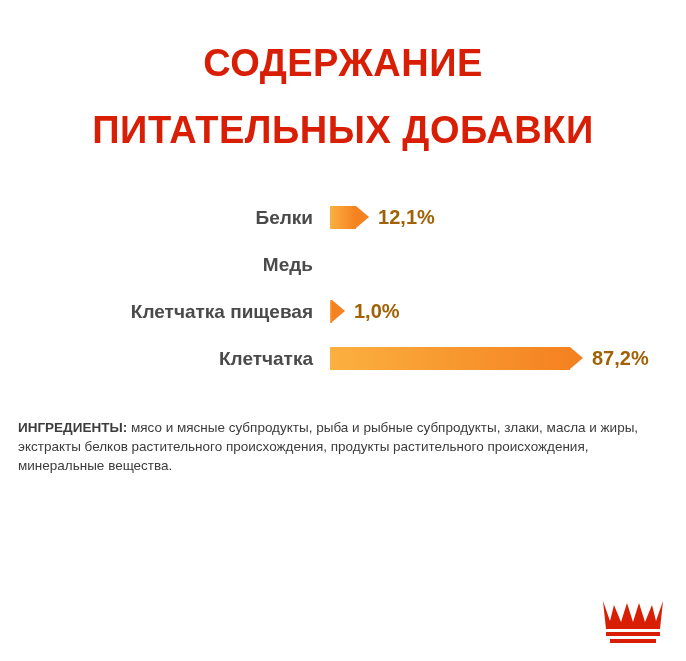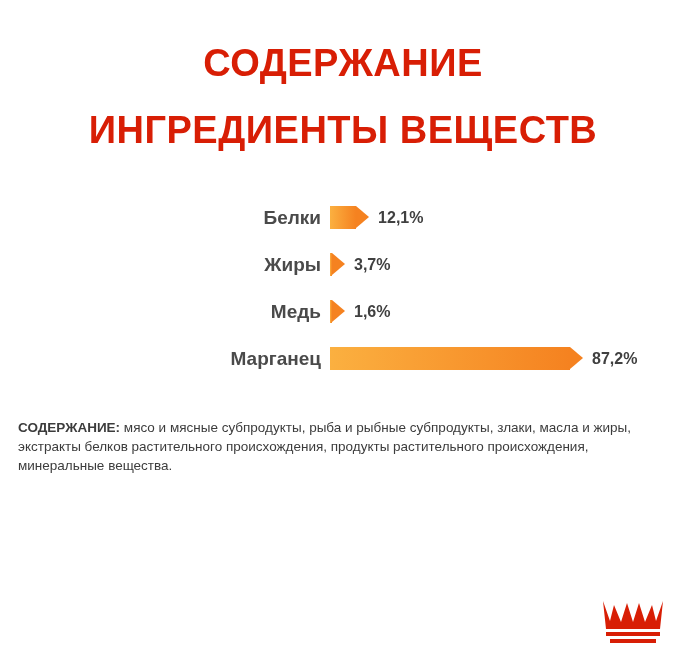"ИНГРЕДИЕНТЫ ВЕЩЕСТВ" div.title-line { text: ИНГРЕДИЕНТЫ ВЕЩЕСТВ -> ПИТАТЕЛЬНЫХ ДОБАВКИ }
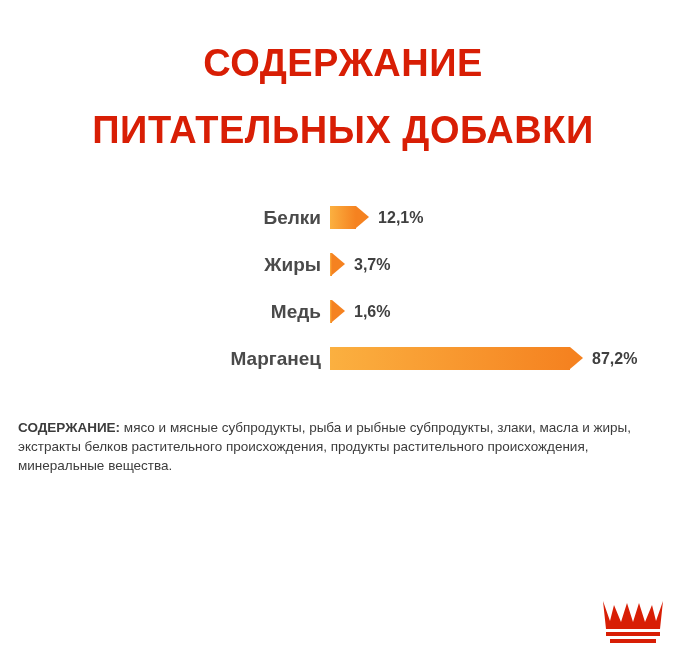"Белки" .bar-label { padding-right: 9px -> 17px }
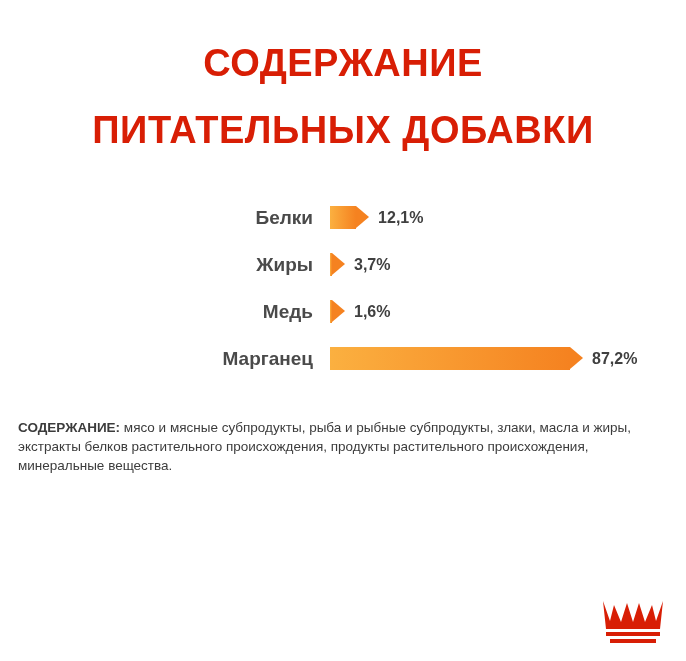"12,1%" .bar-value { color: #404040 -> #a16207; font-size: 16px -> 20px }
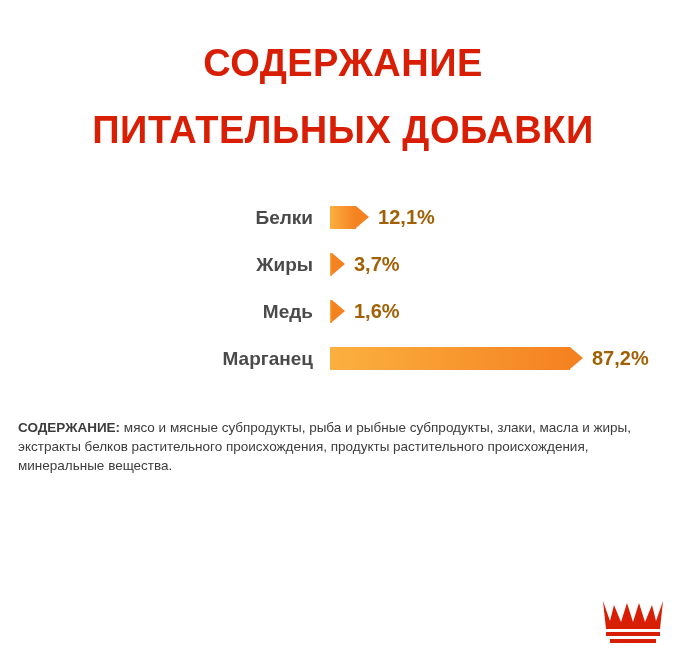"Жиры" div.bar-row { html: <div> <div>Жиры</div> <div> <div> <div></div> <div></div> </div> <div>3,7%</div> </div> </div> -> none }
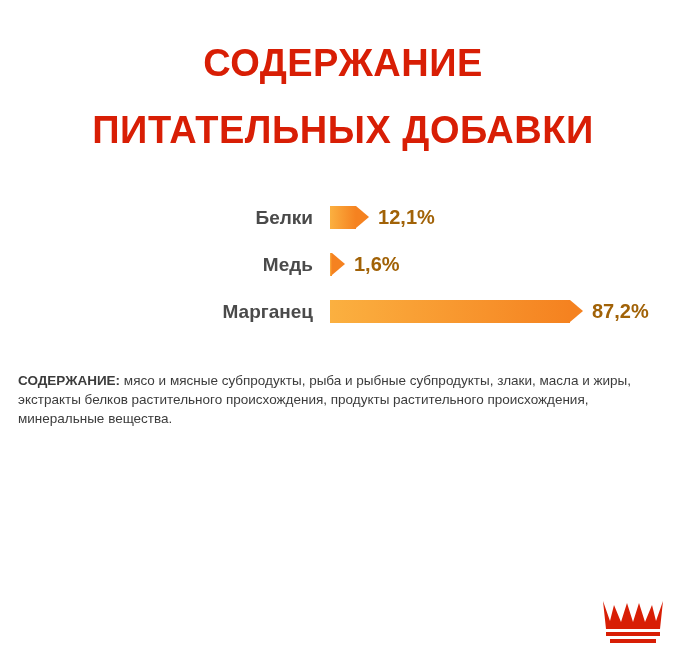"1,6%" div.bar-wrap { html: <div> <div> <div></div> <div></div> </div> <div>1,6%</div> </div> -> none }
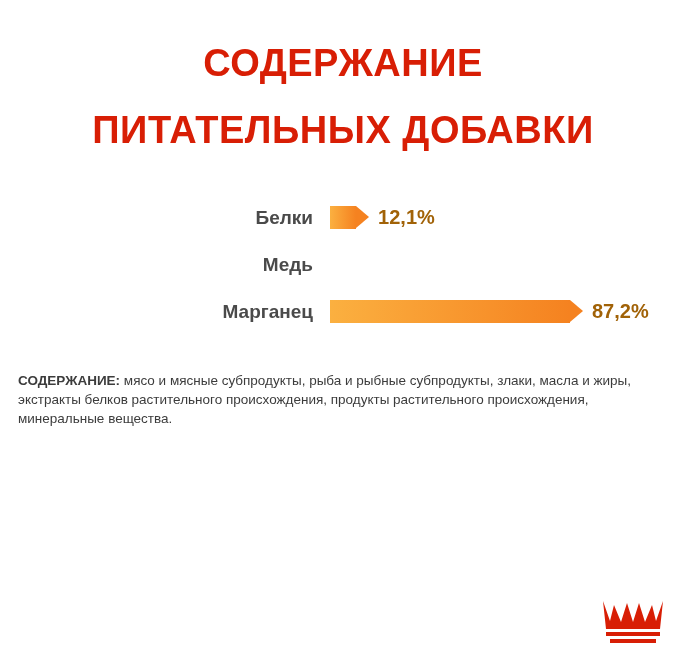"Клетчатка пищевая" div.bar-row { html: none -> <div> <div>Клетчатка пищевая</div> <div> <div> <div></div> <div></div> </div> <div>1,0%</div> </div> </div> }
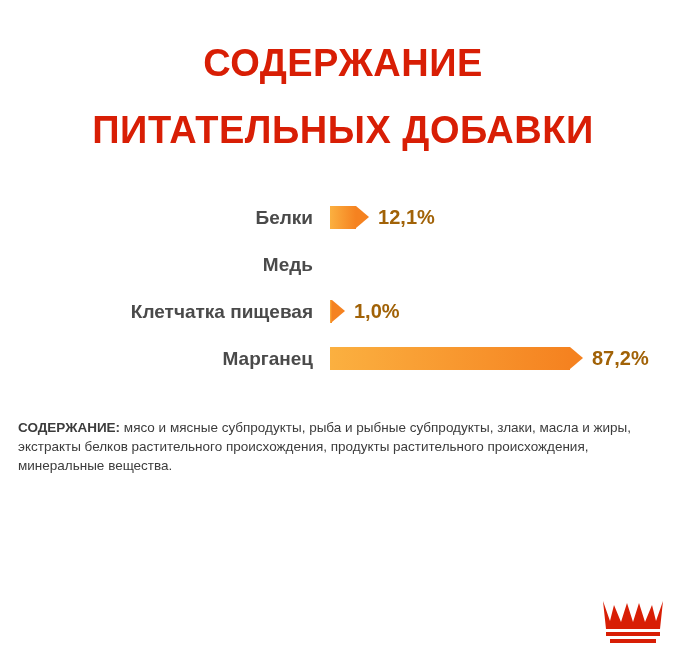"Марганец" div.bar-label { text: Марганец -> Клетчатка }
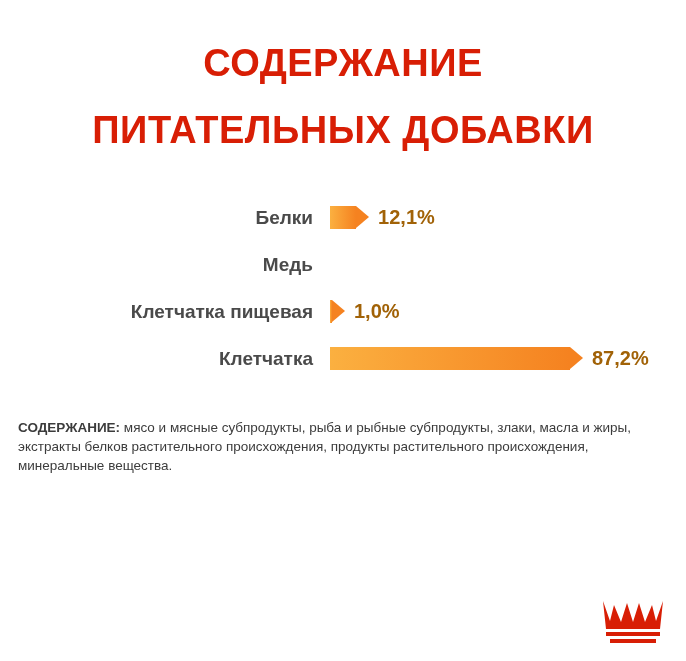"СОДЕРЖАНИЕ:" span.heading { text: СОДЕРЖАНИЕ -> ИНГРЕДИЕНТЫ }
